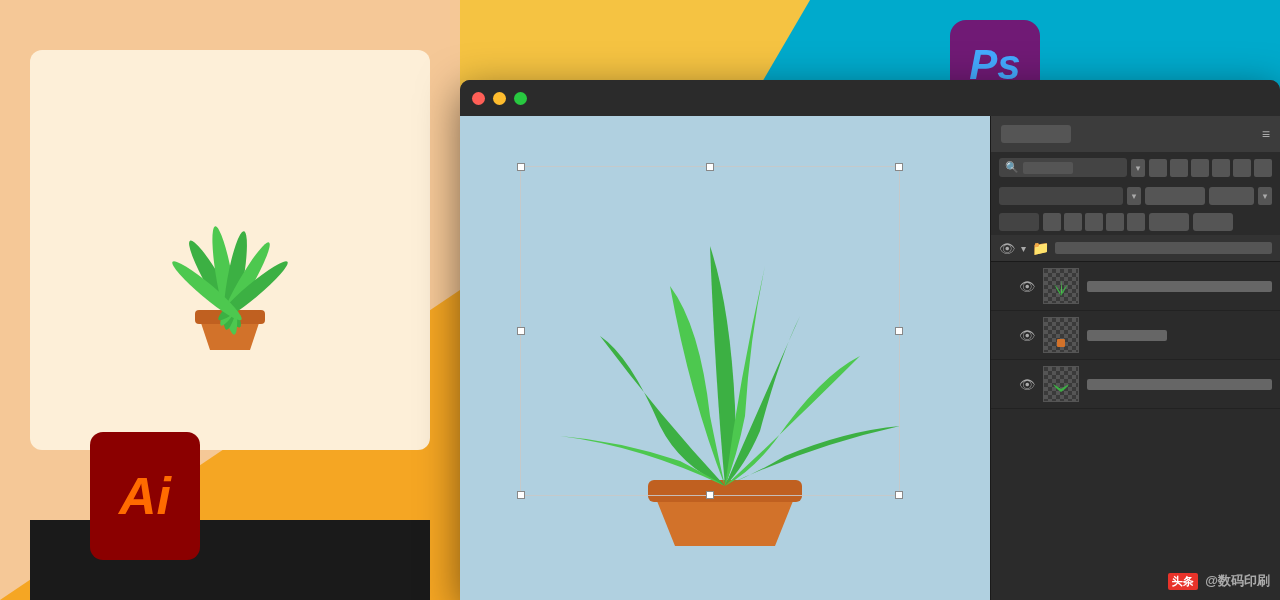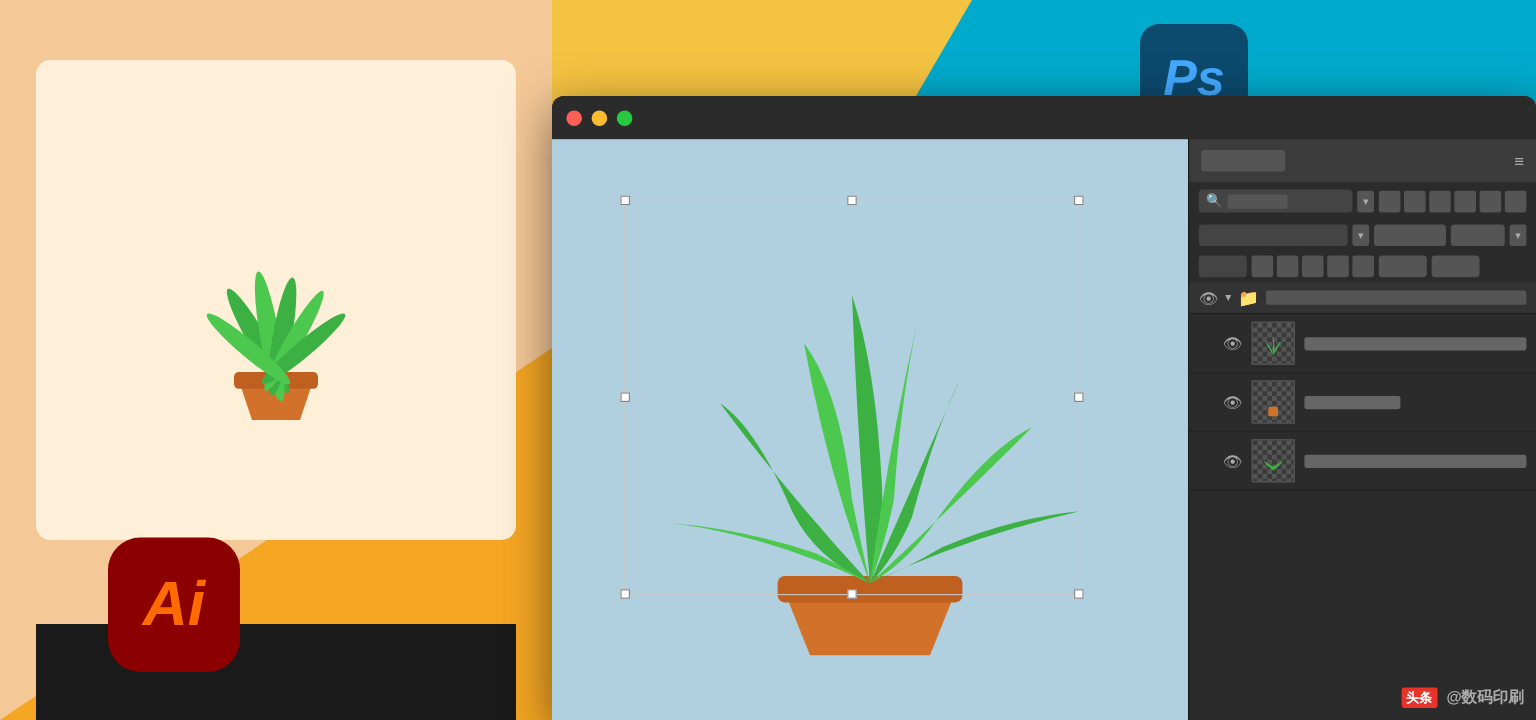"Ps" .ps-badge { background: #0c4a6e -> #701a75 }
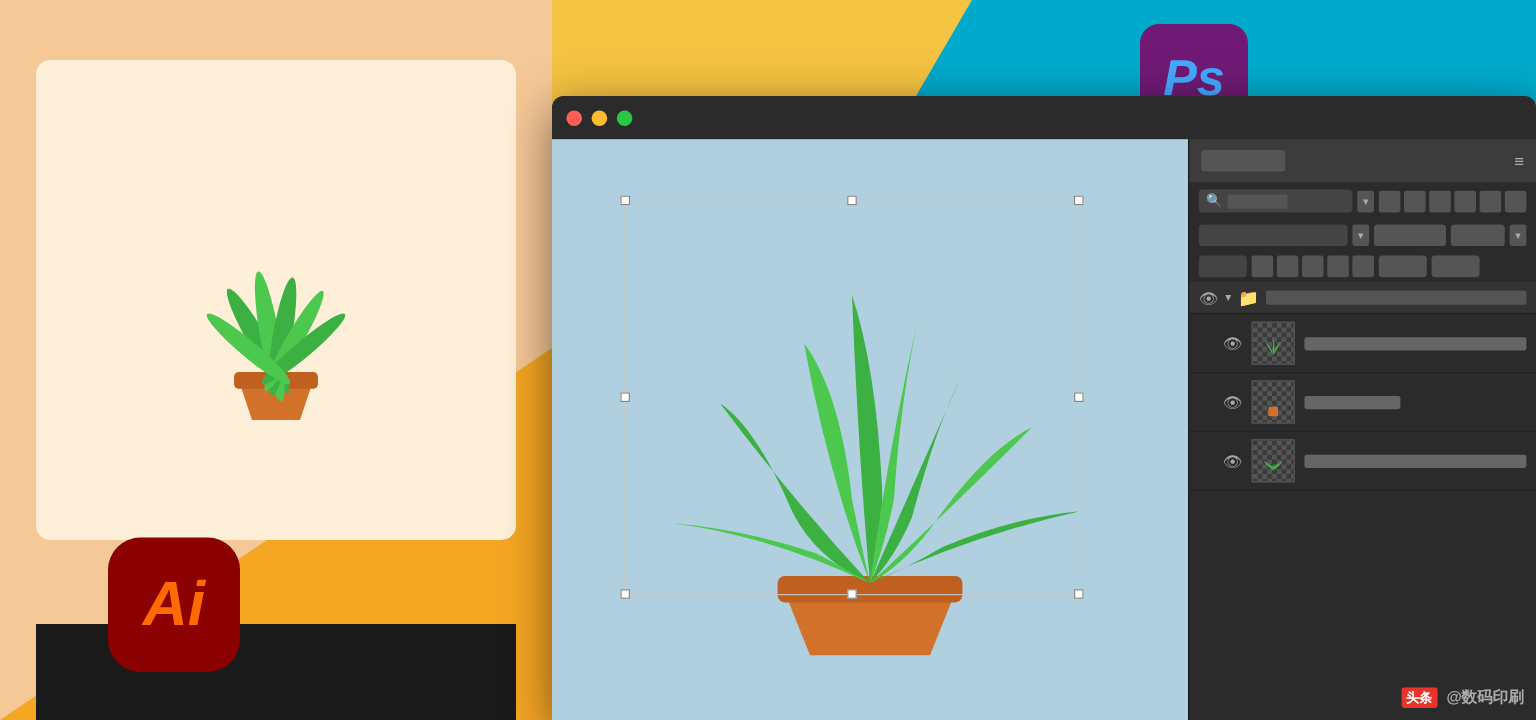"Ai" .ai-badge { border-radius: 27px -> 13px; height: 112px -> 128px }
